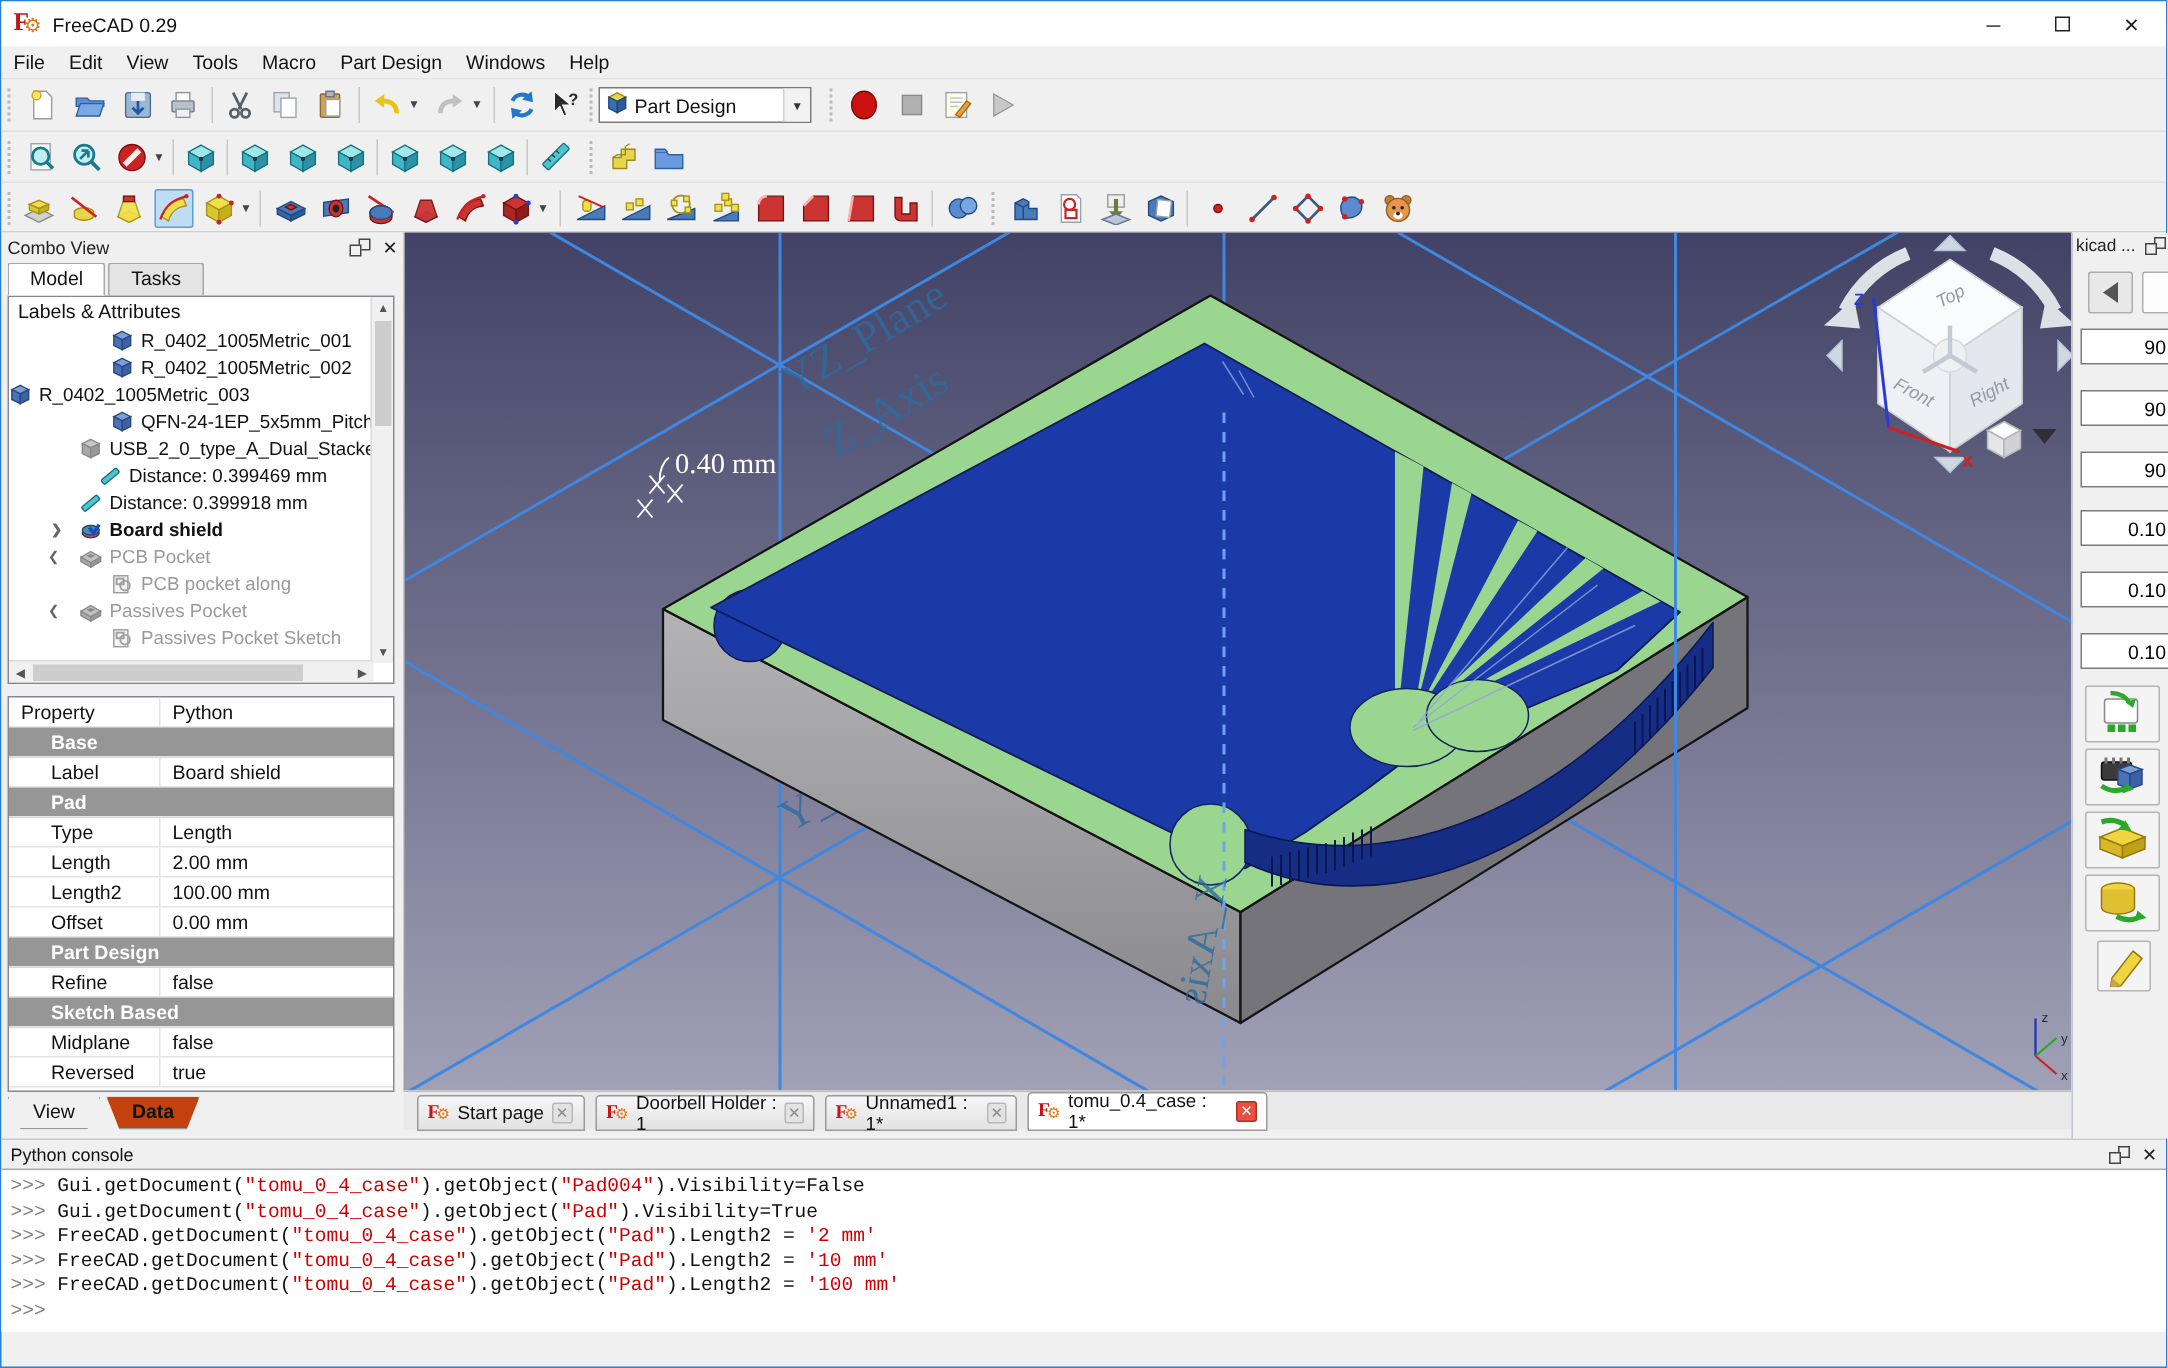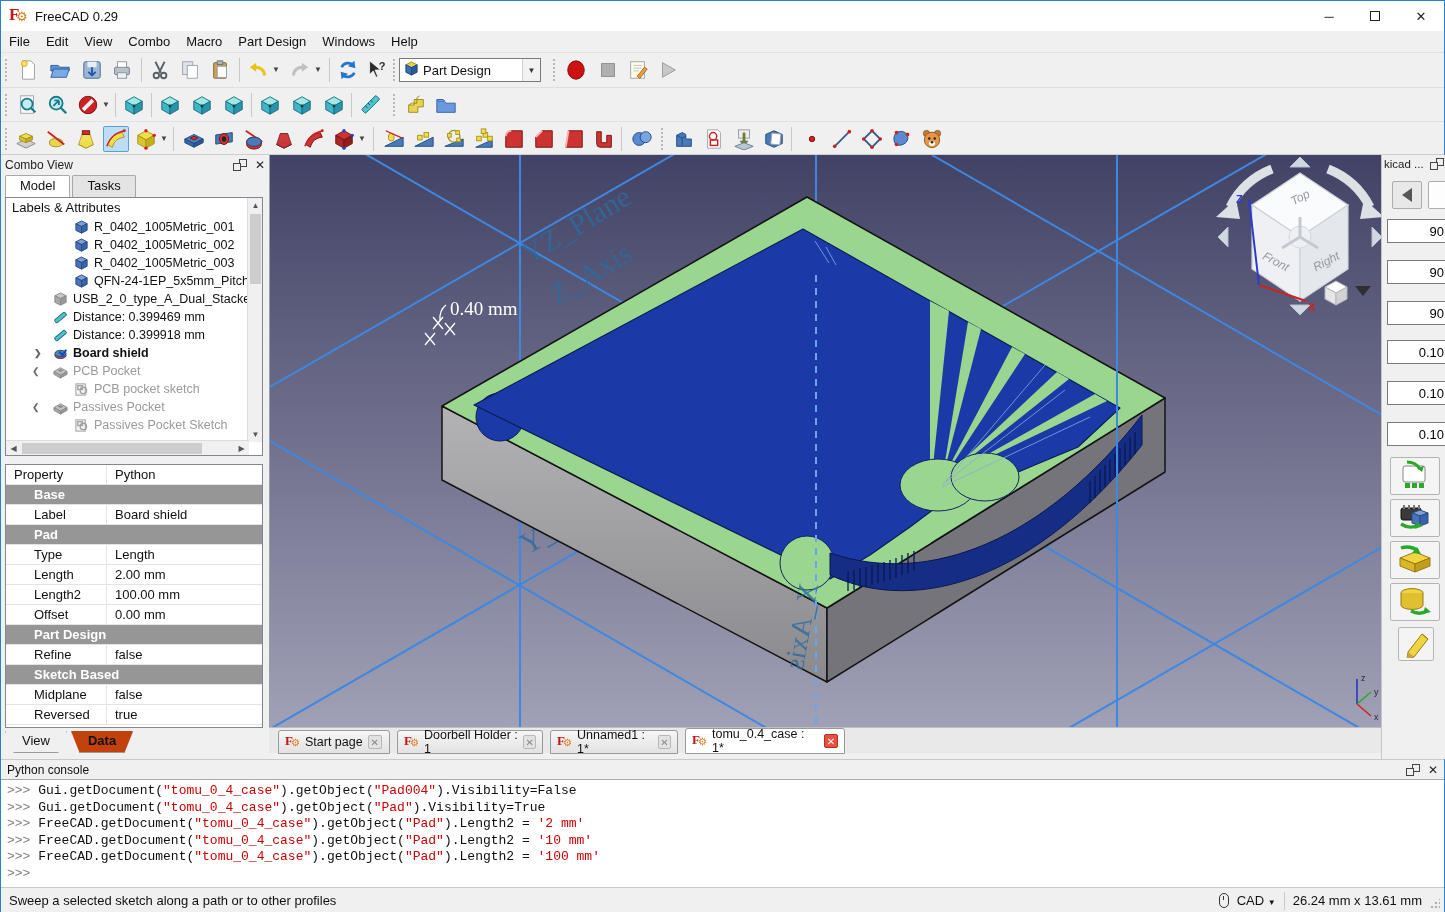"Combo" span.menu-item { text: Combo -> Tools }
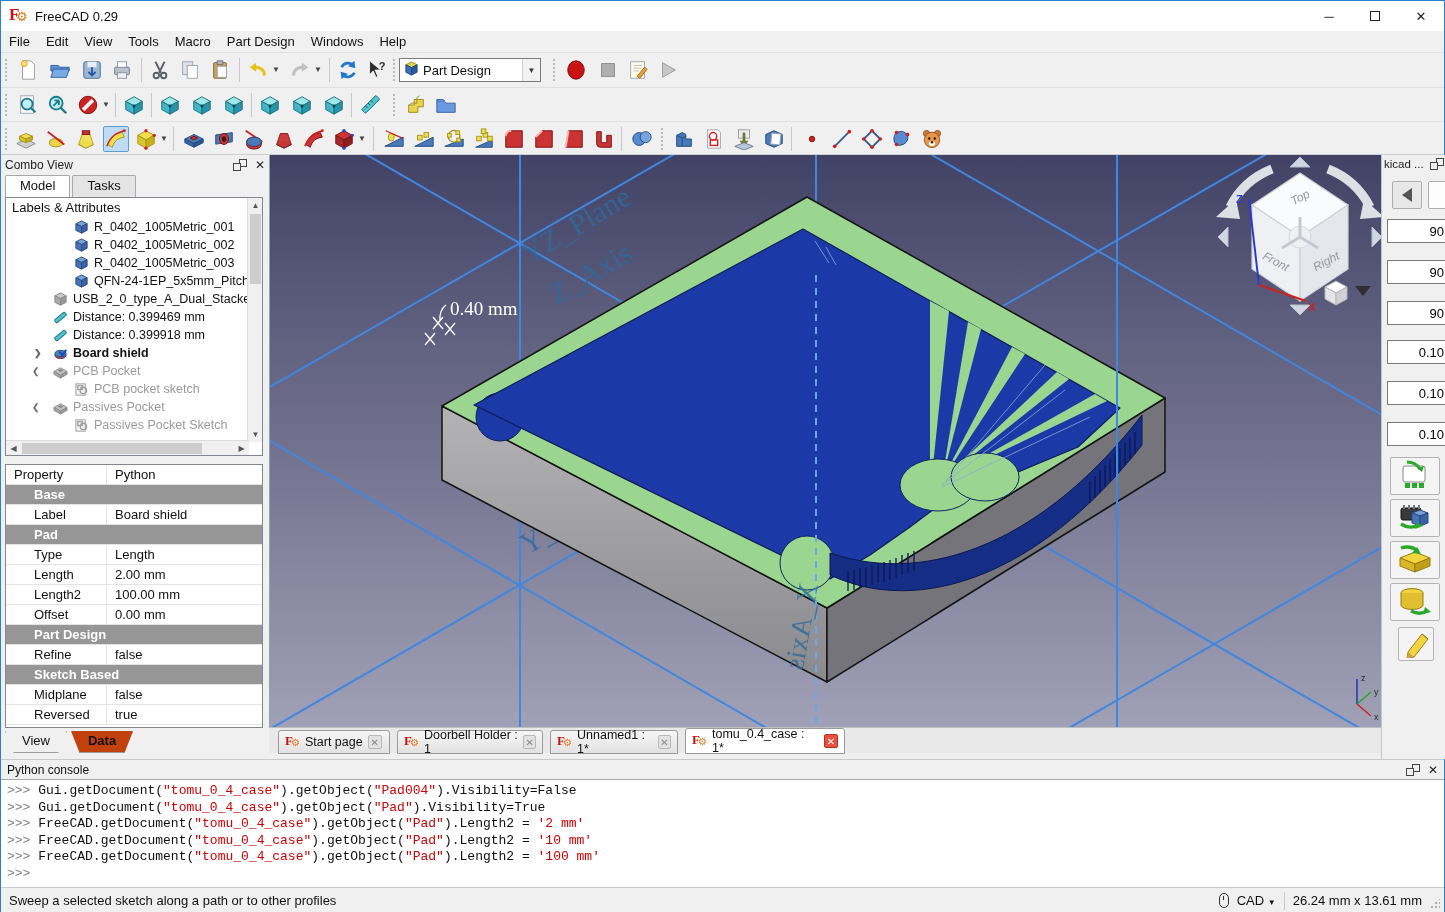"R_0402_1005Metric_003" div.trow { padding-left: 68px -> none }
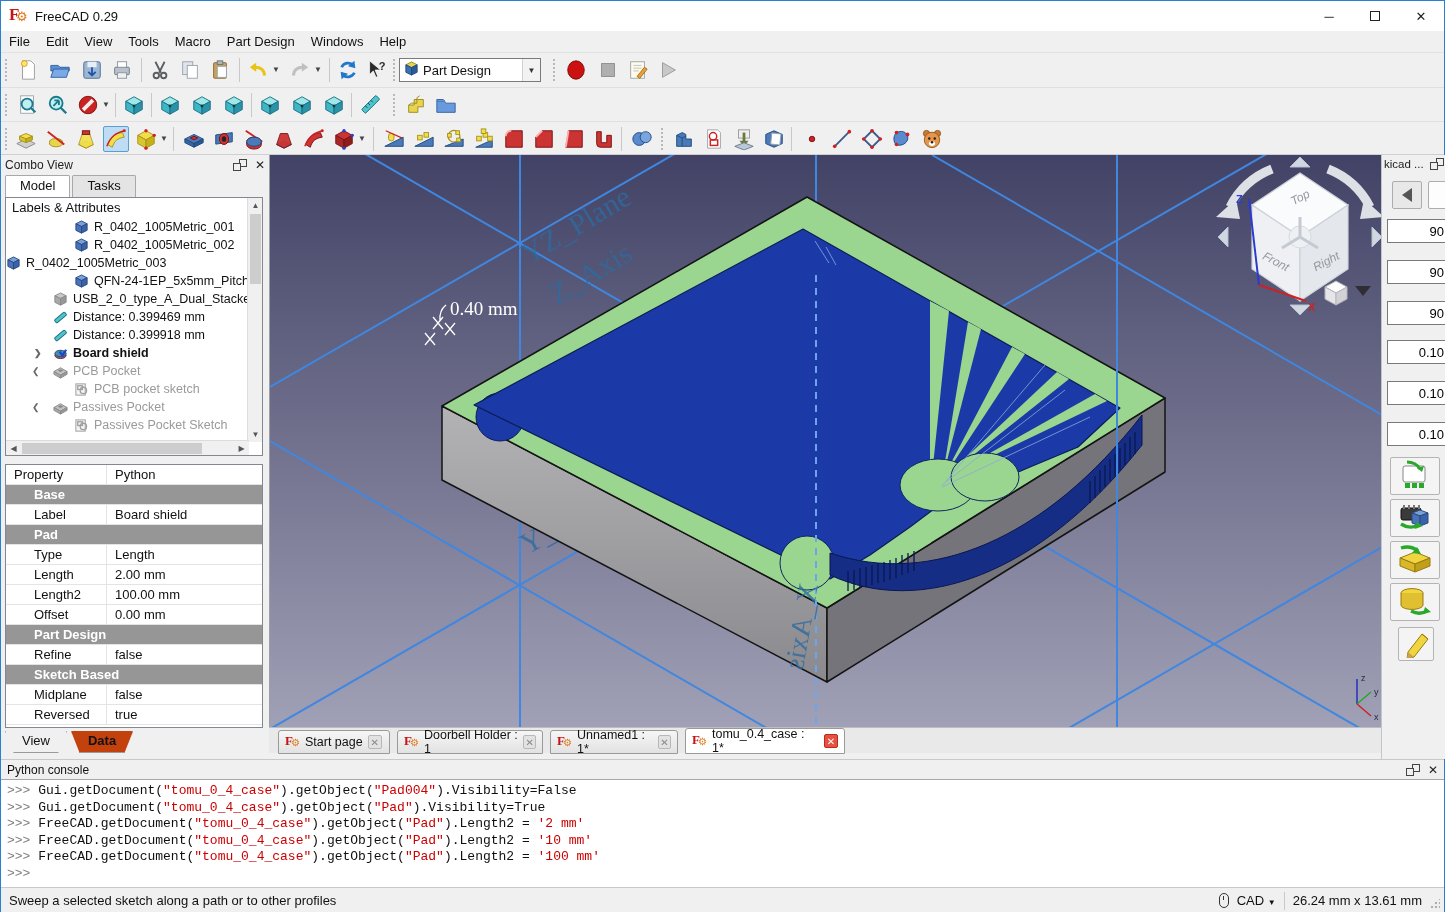"Distance: 0.399469 mm" div.trow { padding-left: 47px -> 60px }
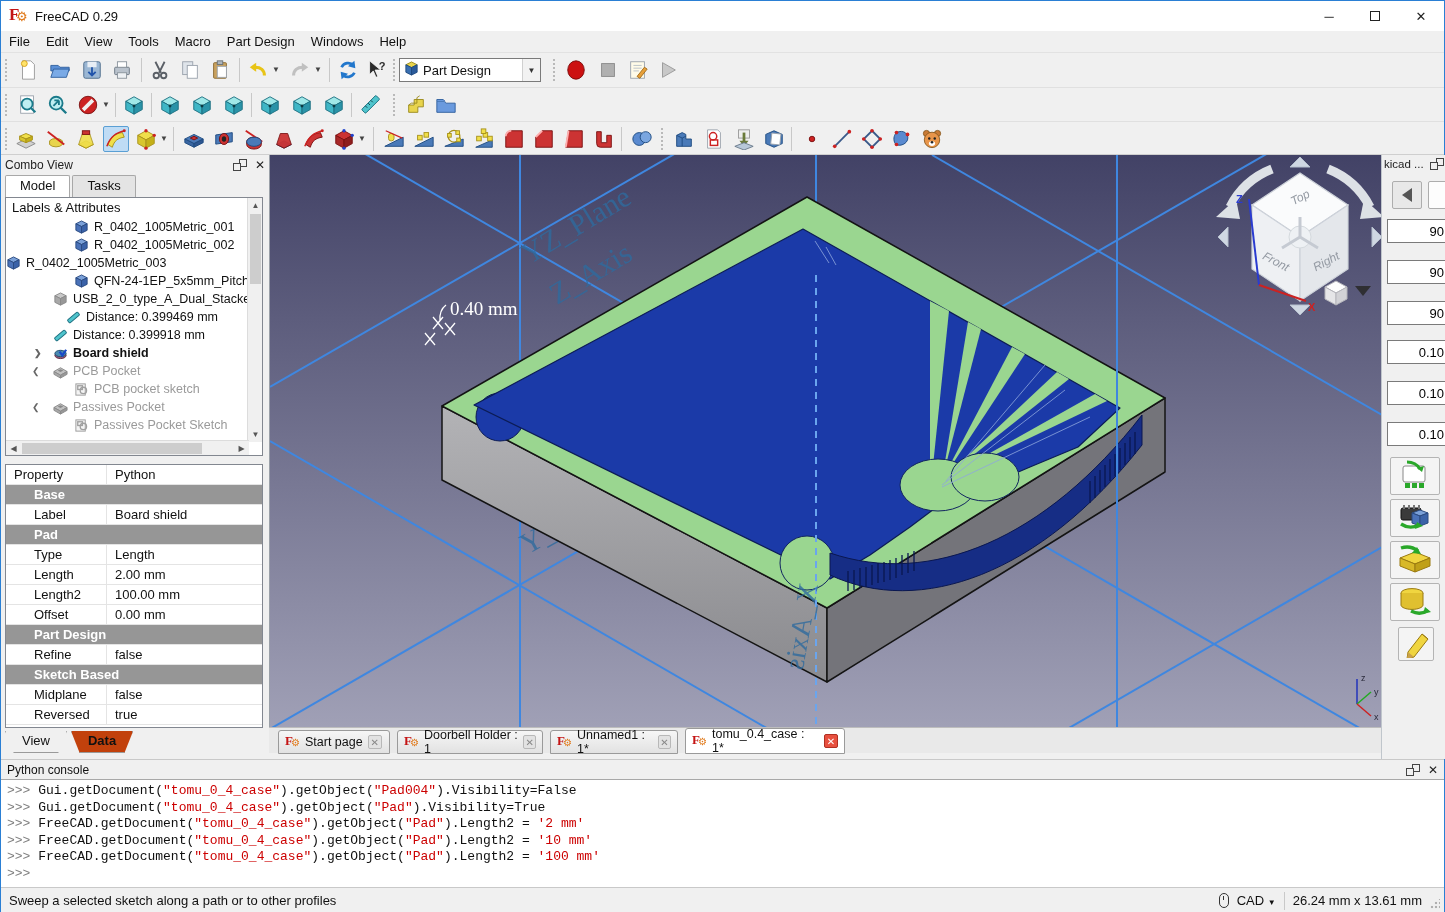"PCB pocket sketch" span { text: sketch -> along }
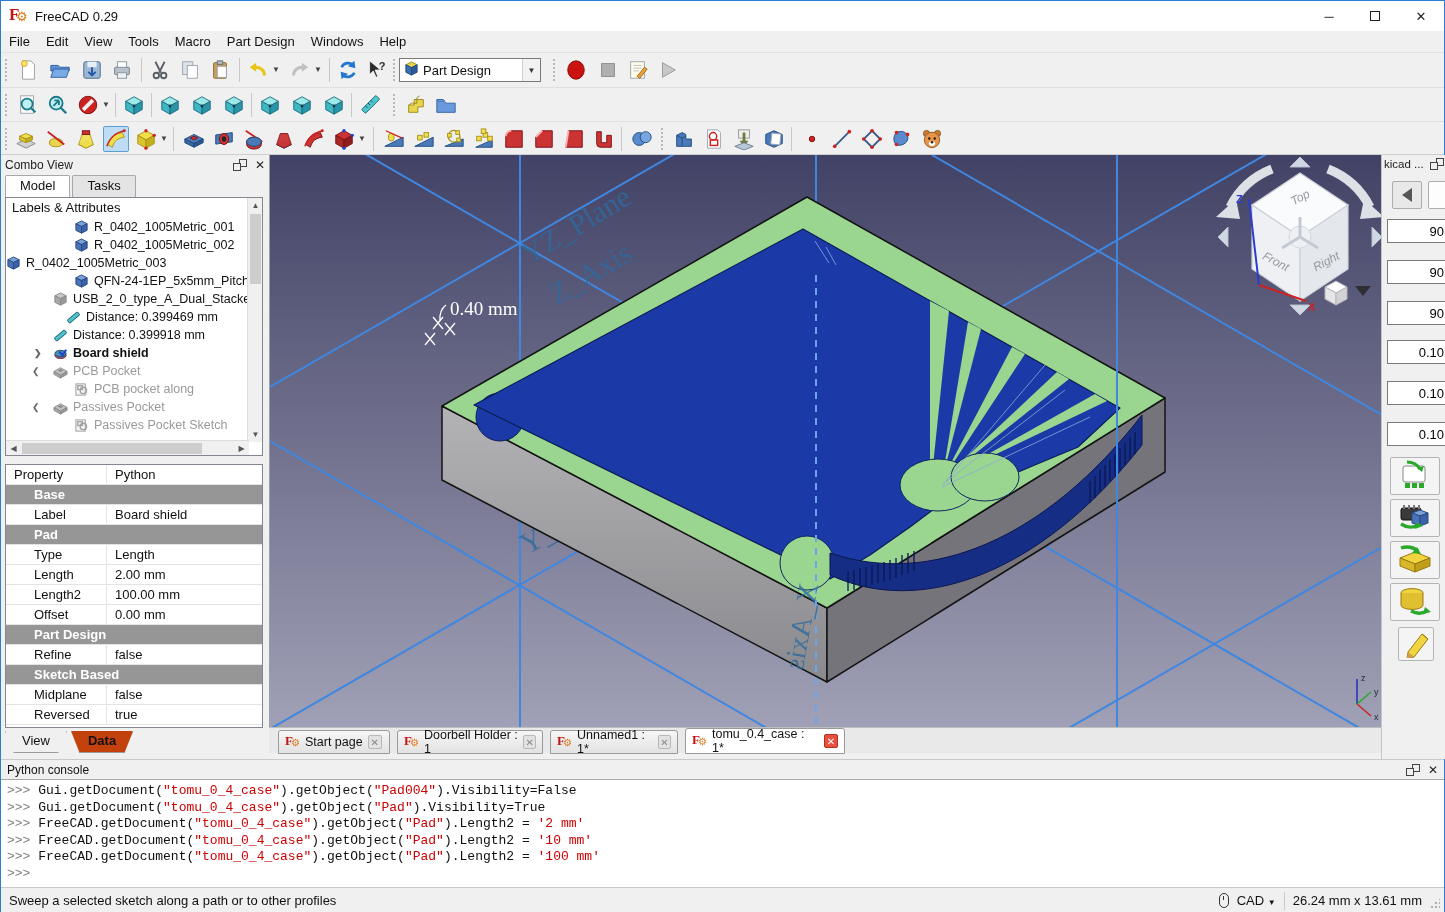"Sweep a selected sketch along" div.statusbar { html: <div> <span>Sweep a selected sketch along a path or to other profiles</span> <div> <span></span> <span><span>CAD</span> <span>▼</span></span> <span></span> <span>26.24 mm x 13.61 mm</span> </div> <span></span> </div> -> none }
